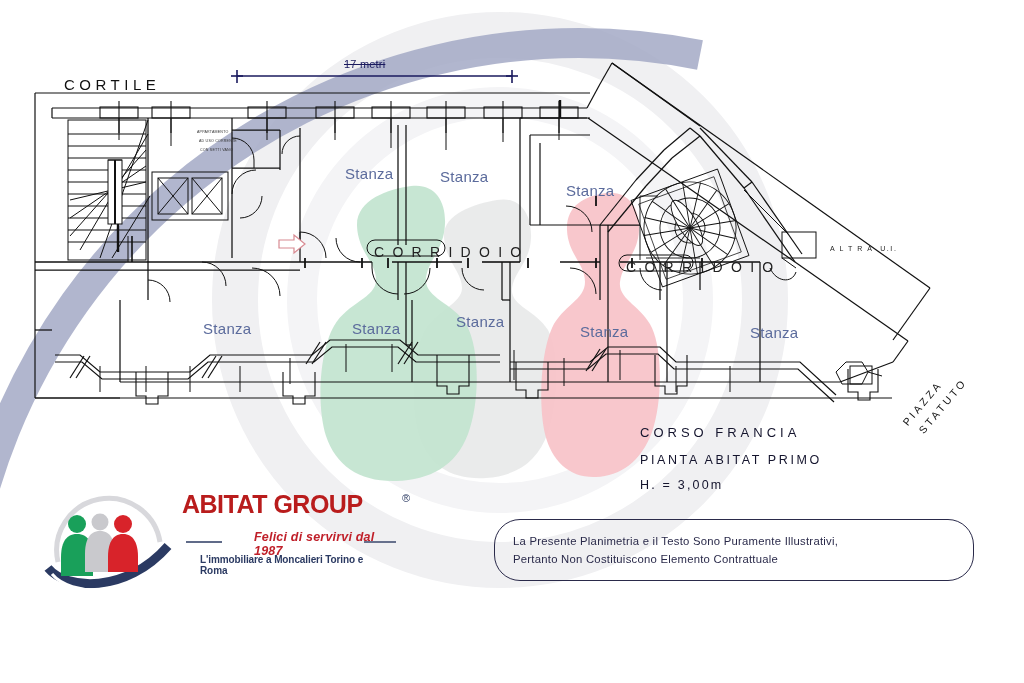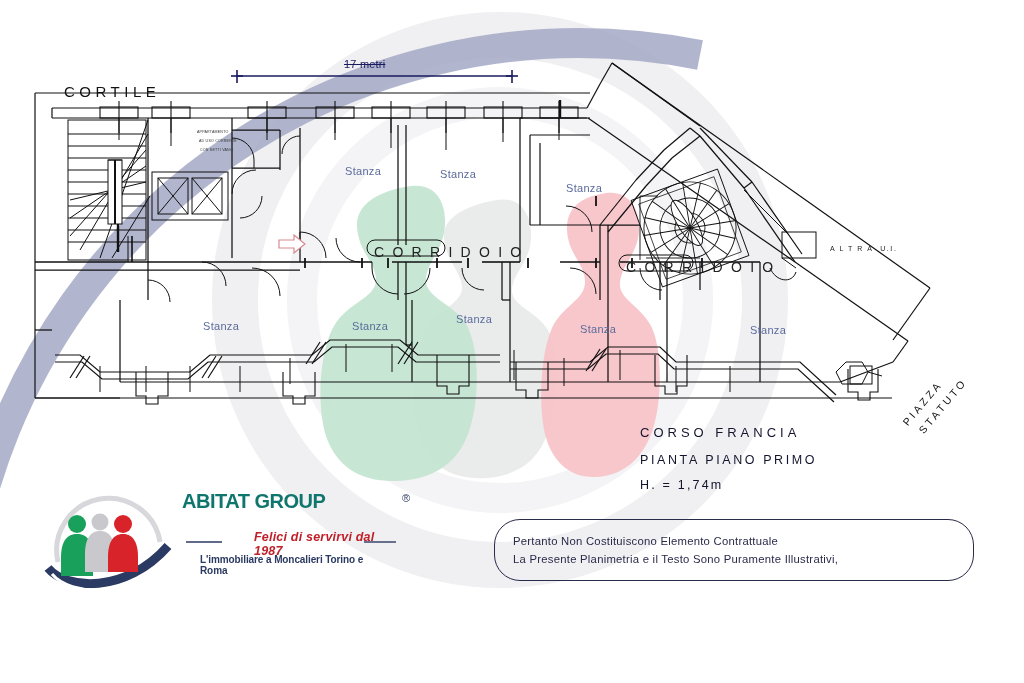"CORTILE" .cortile { margin-top: 7px -> none }
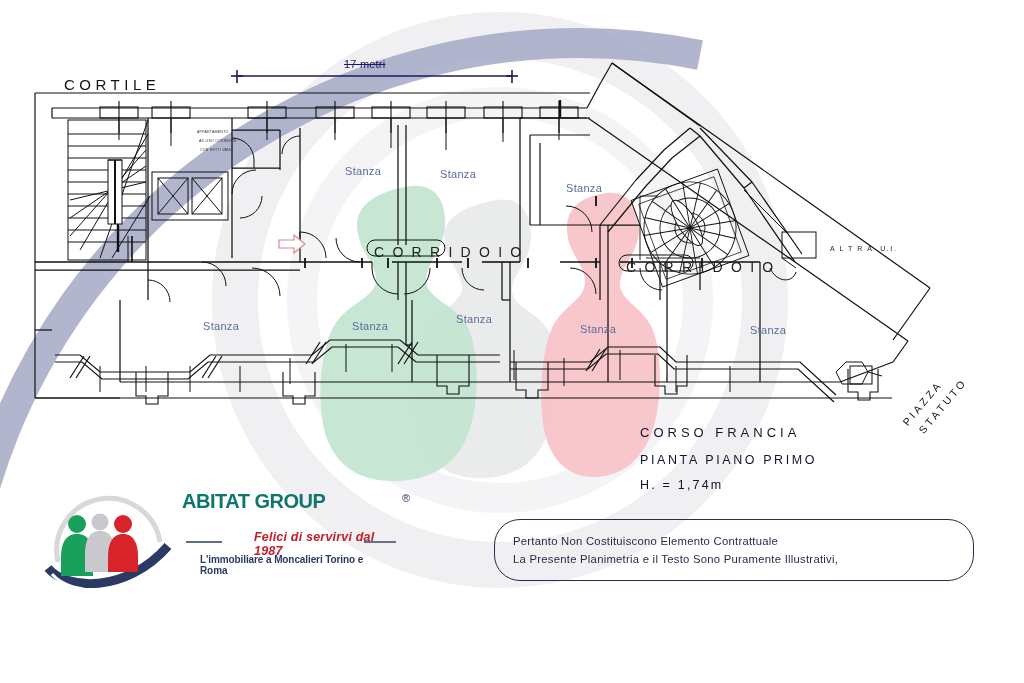"Stanza" .stanza { font-size: 11px -> 15px }
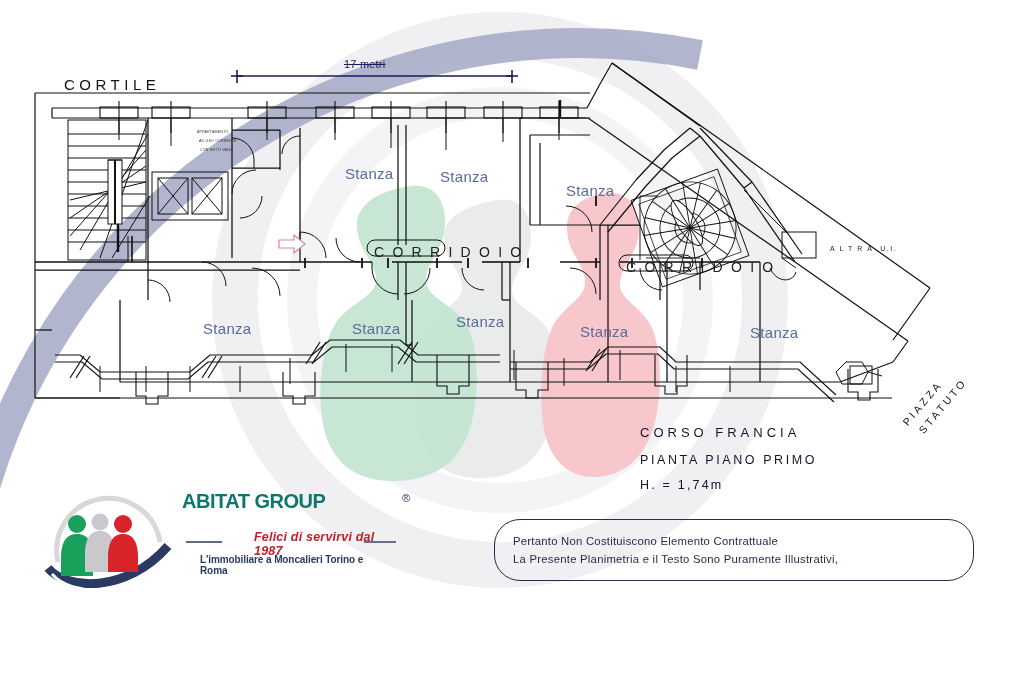"PIANTA PIANO PRIMO" div.txt { text: PIANO -> ABITAT }
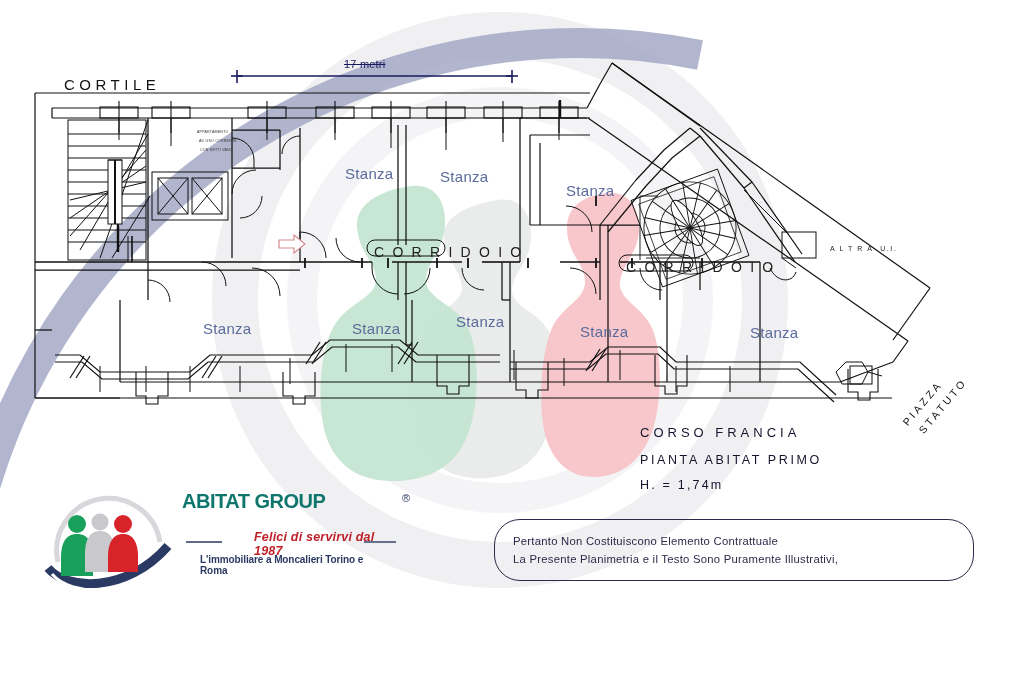"H. = 1,74m" div.txt { text: 1,74m -> 3,00m }
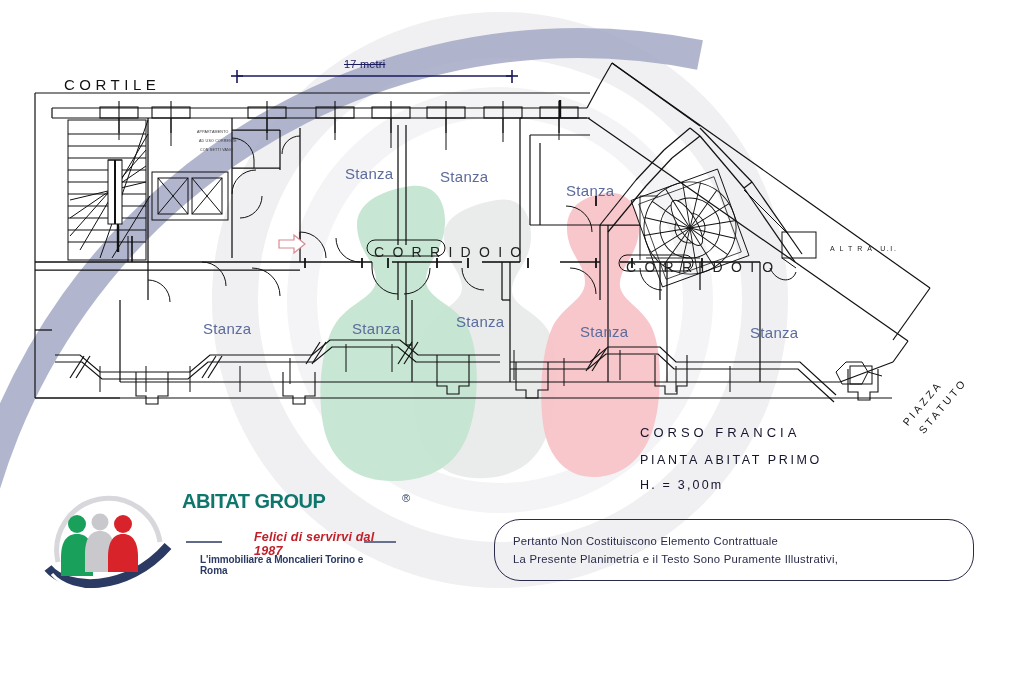"ABITAT GROUP" .logo-word { color: #0f766e -> #b91c1c; font-size: 20px -> 25px }
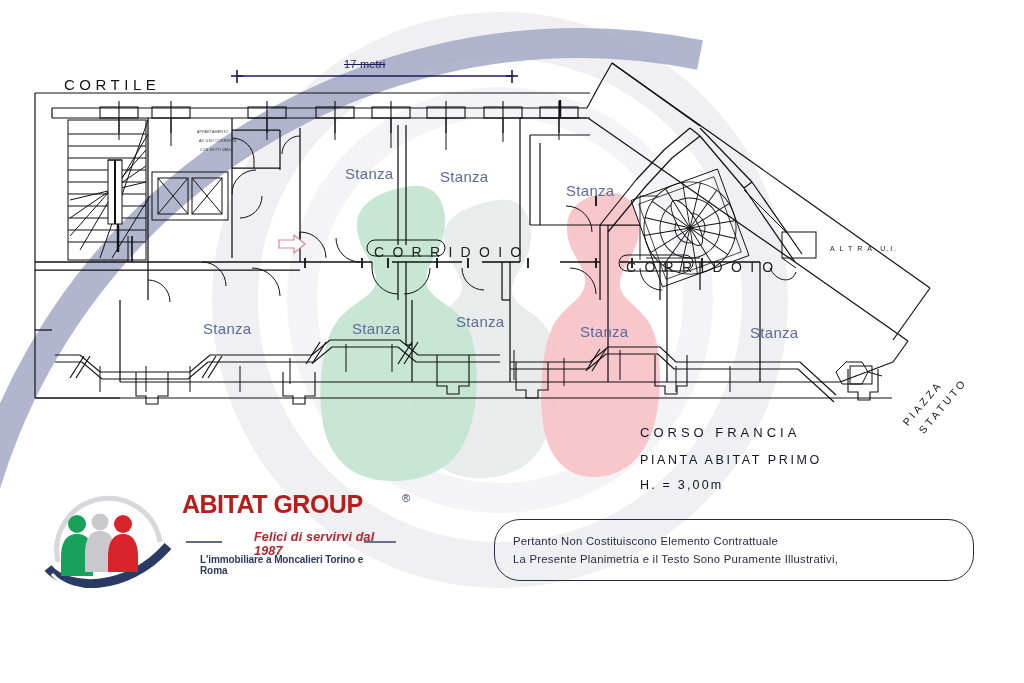"Pertanto Non Costituiscono Elemento" div { order: before "La Presente Planimetria e il" -> after "La Presente Planimetria e il" }
